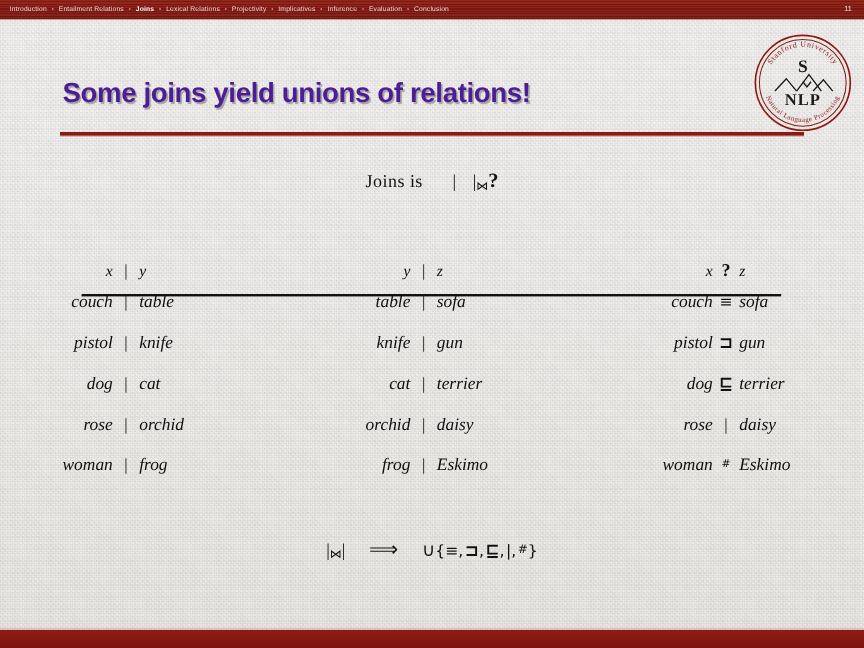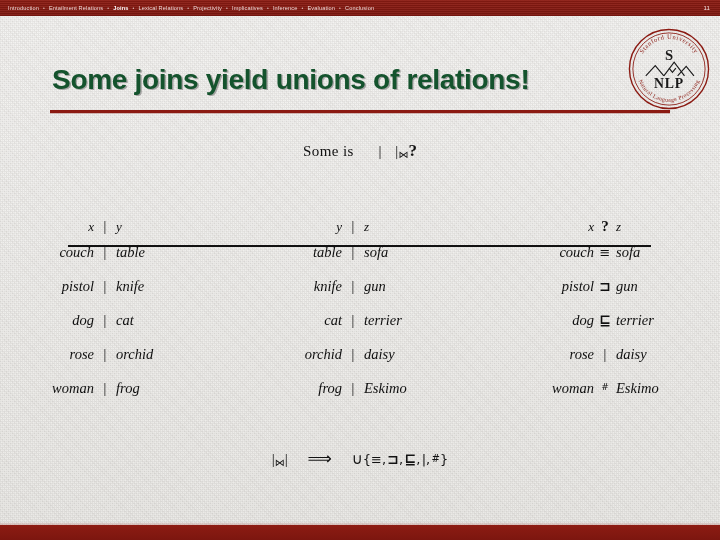"Some joins yield unions of" #title { color: #14532d -> #4c1d95; font-size: 28px -> 23px }
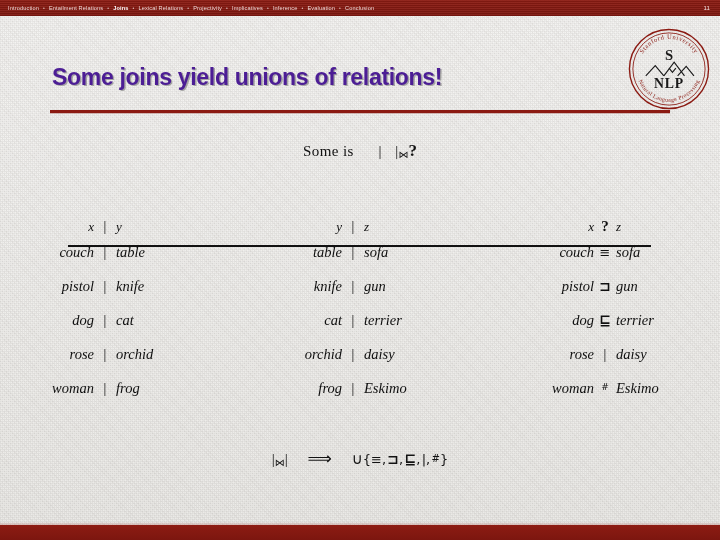"Some is" span.ws { text: Some -> Joins }
